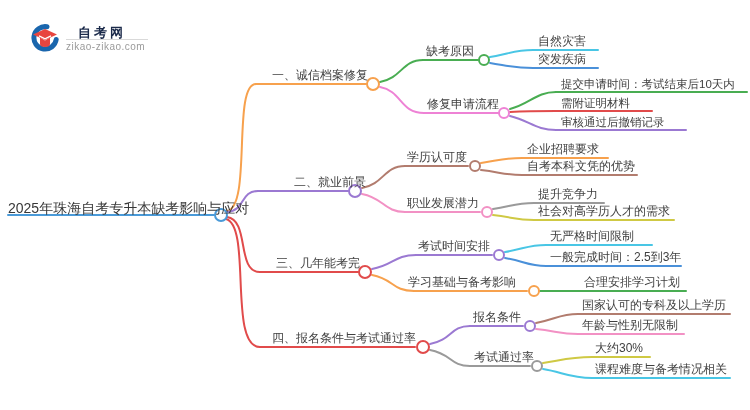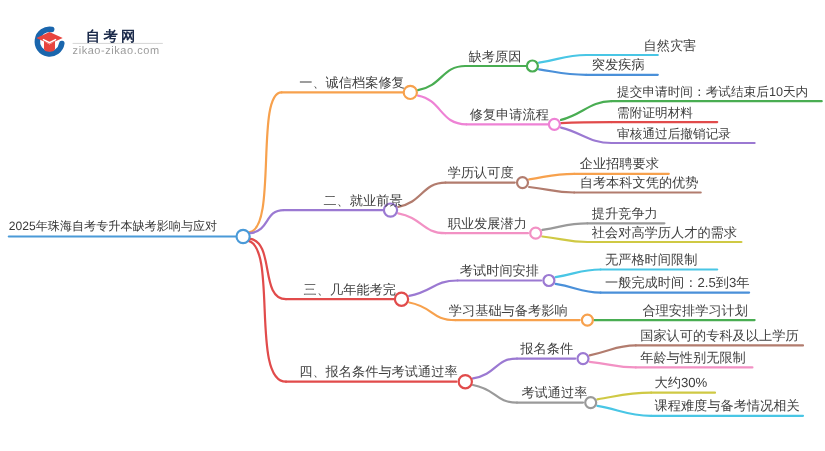"自然灾害" div.lbl { margin-left: 47px -> none }
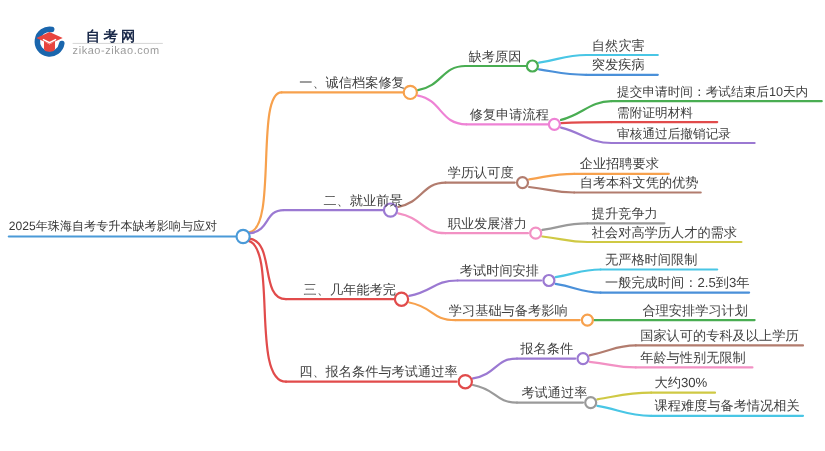"2025年珠海自考专升本缺考影响与应对" .lbl-root { font-size: 11px -> 14px }
